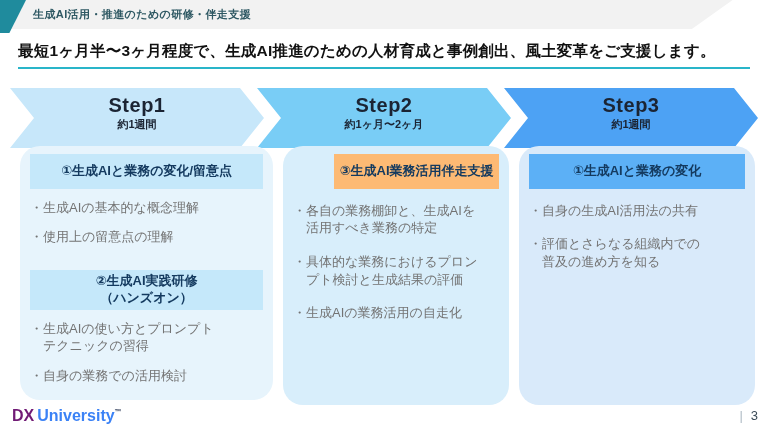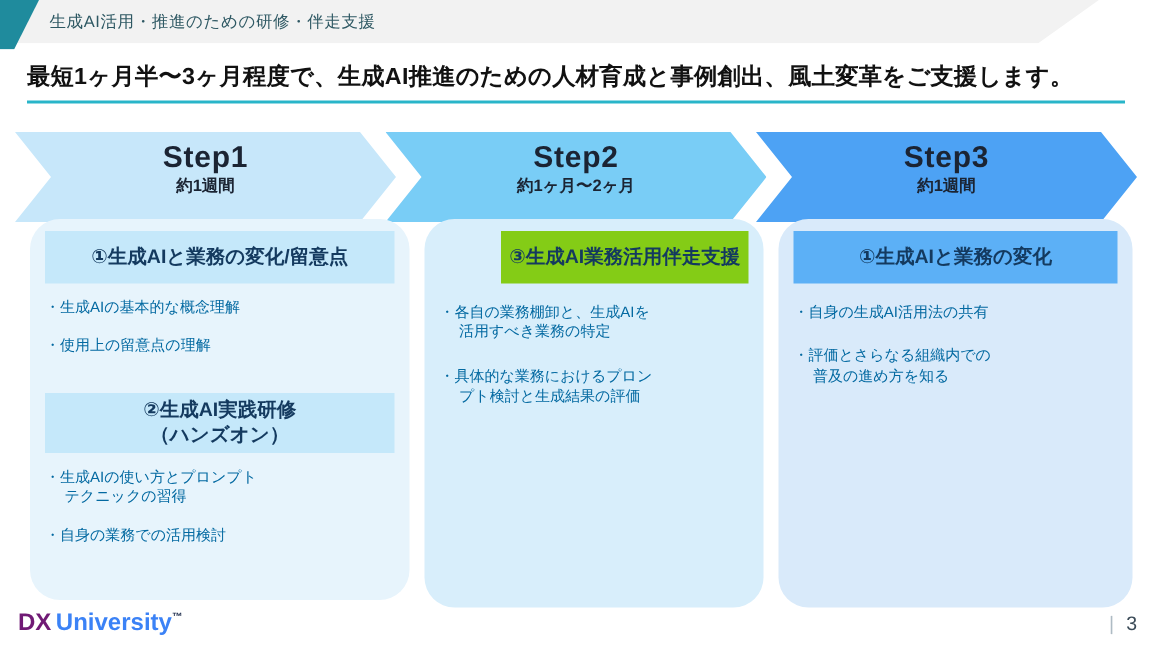"生成AI活用・推進のための研修・伴走支援" .topbar-title { font-weight: normal -> bold }
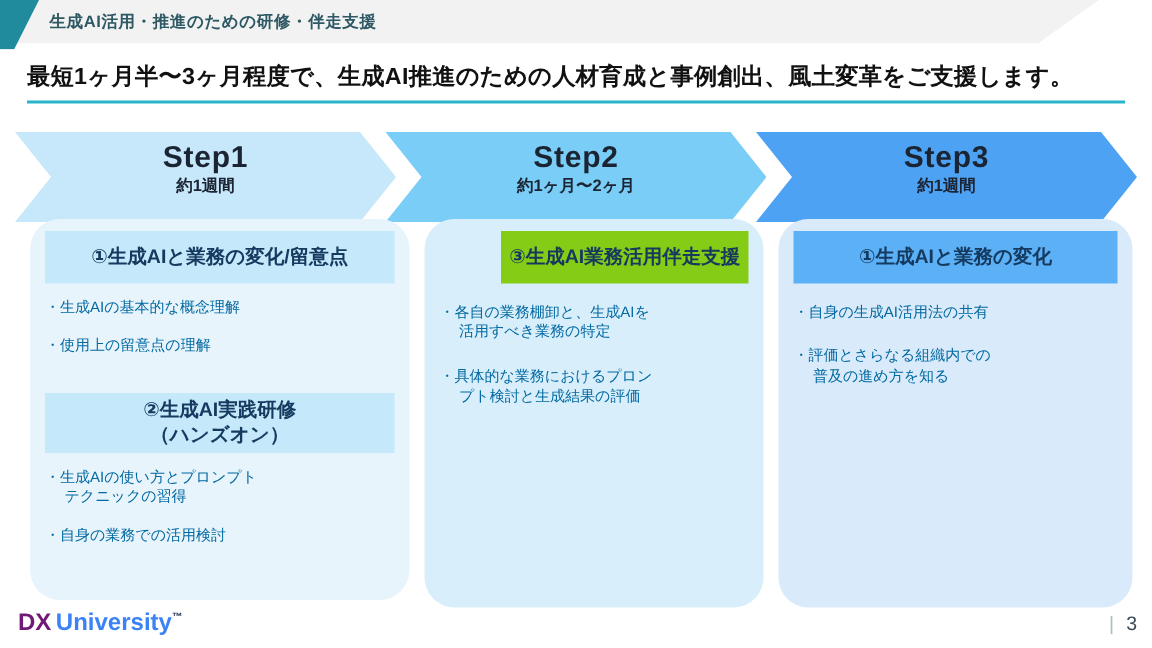"③生成AI業務活用伴走支援" .panel-2 .hdr { background: #84cc16 -> #fdba74 }
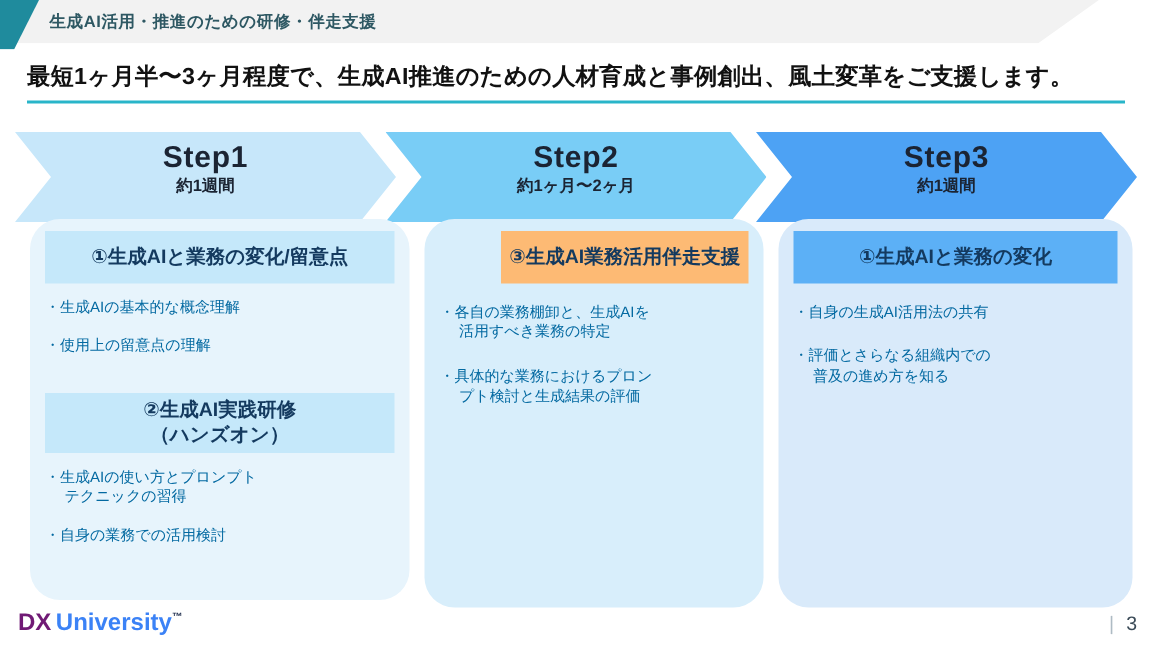"・生成AIの基本的な概念理解" .bullet { color: #0369a1 -> #737373; font-size: 10px -> 13px }
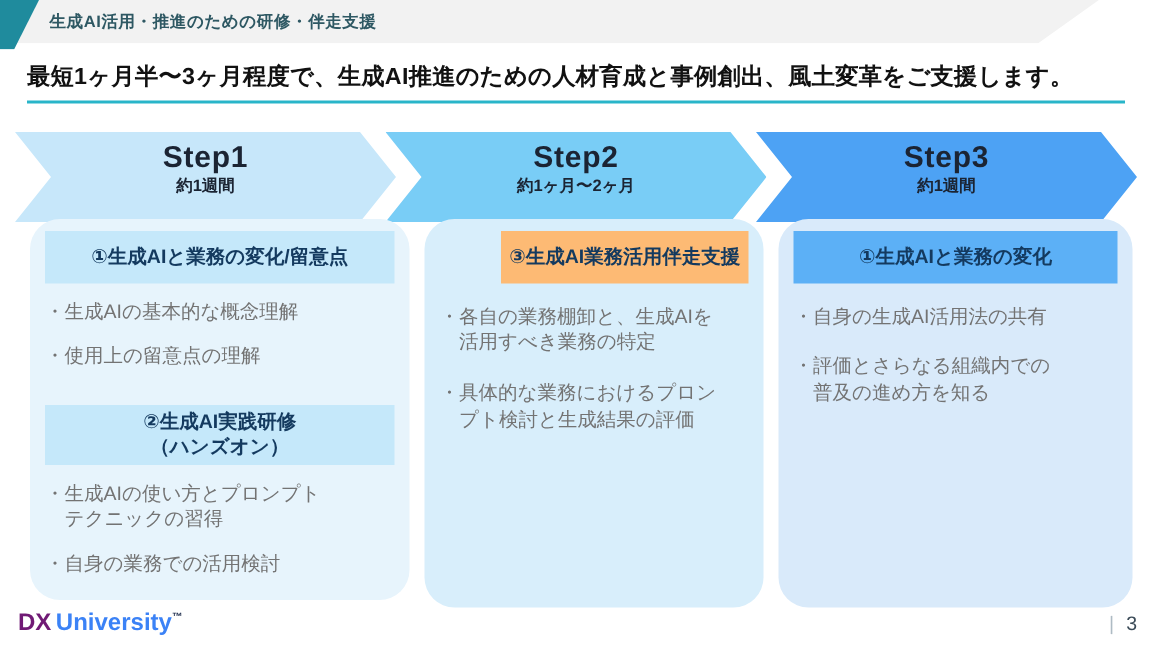"・生成AIの業務活用の自走化" div.bullet { html: none -> <div>・生成AIの業務活用の自走化</div> }
